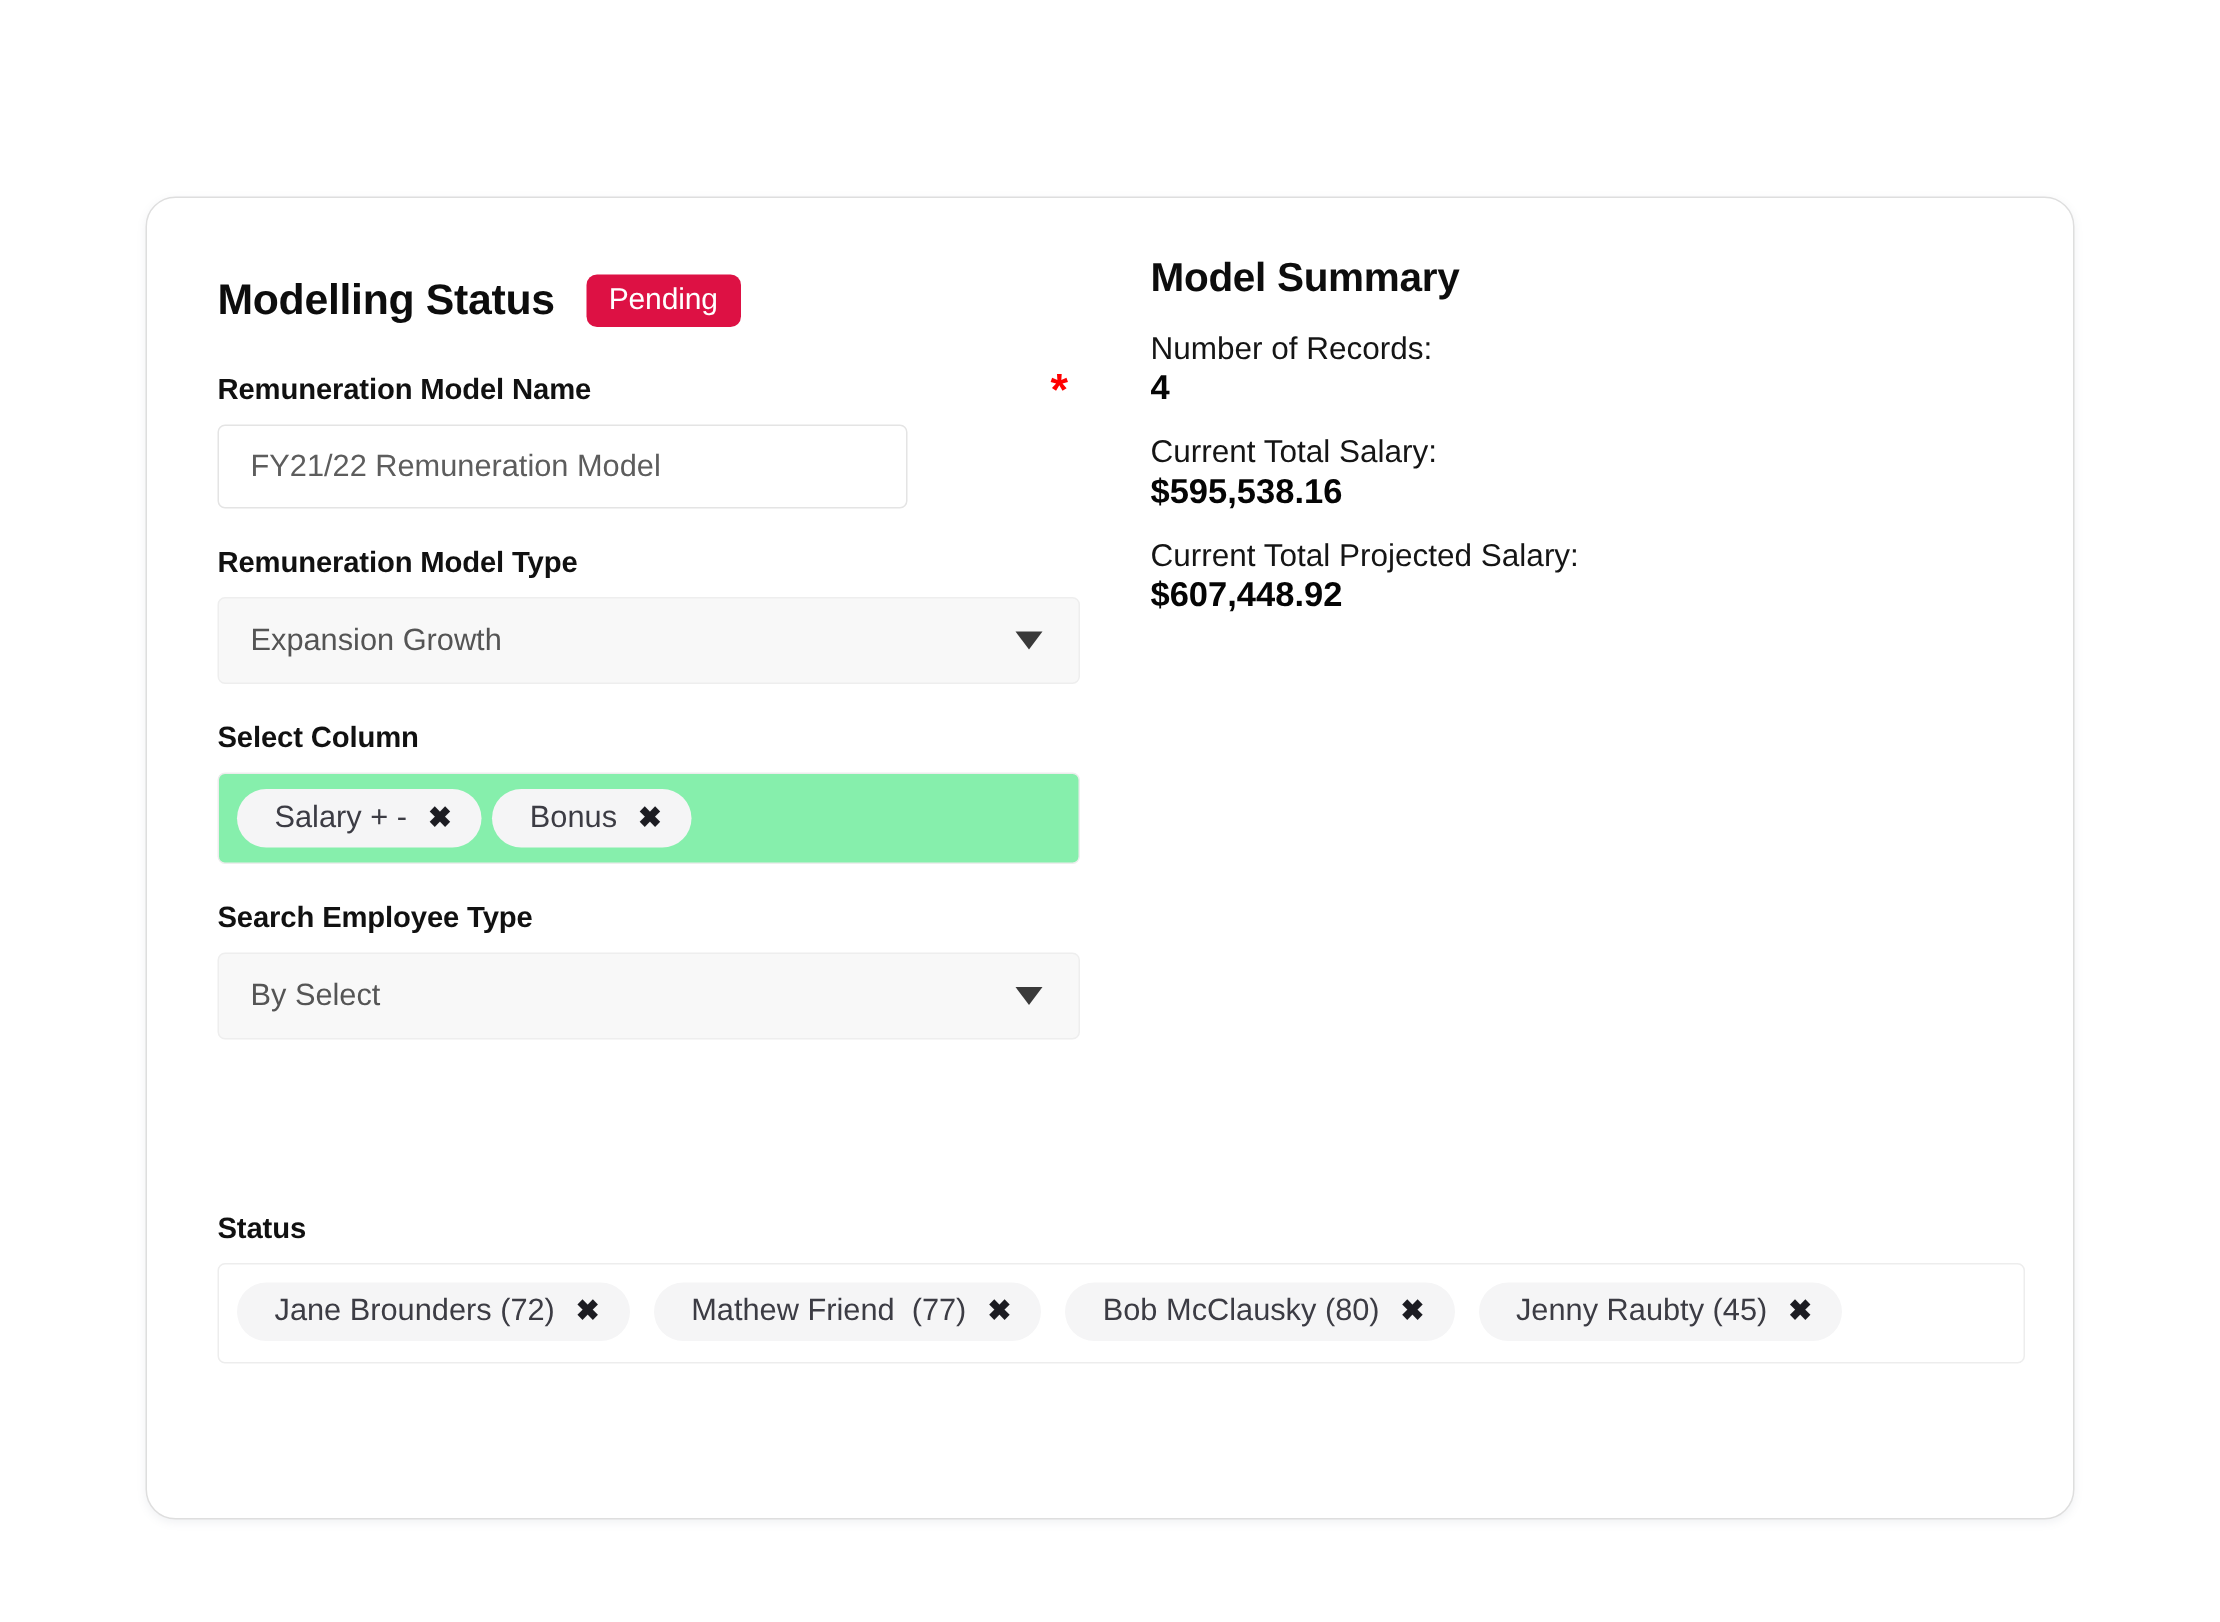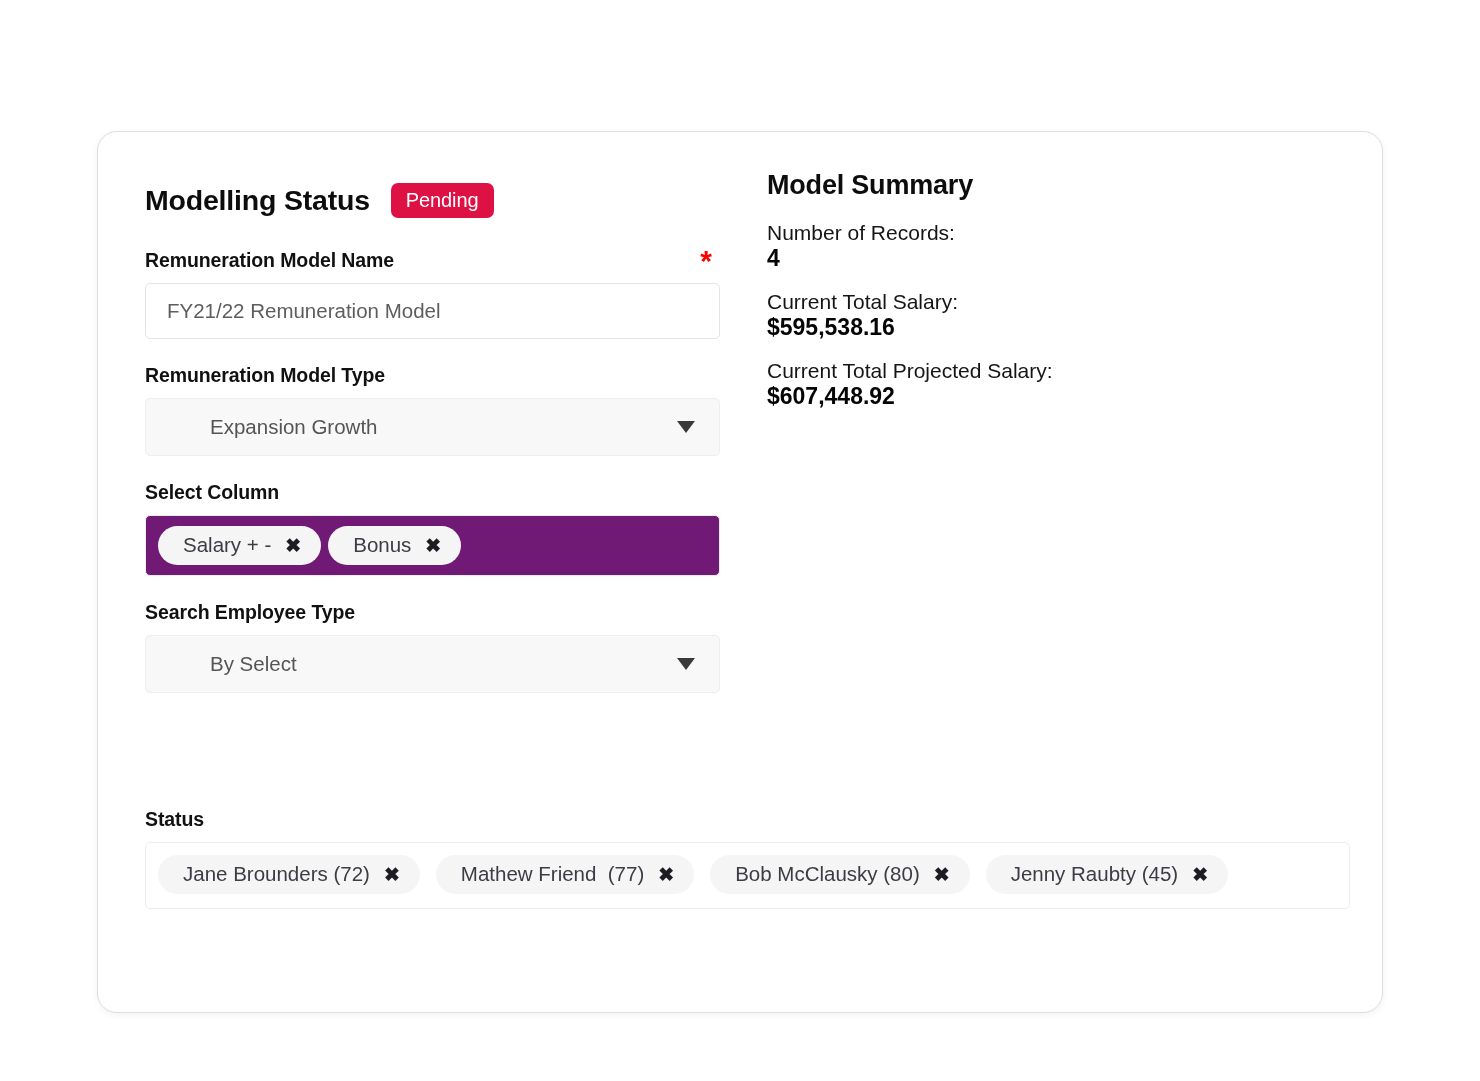"FY21/22 Remuneration Model" .text-input { width: 575px -> 460px }
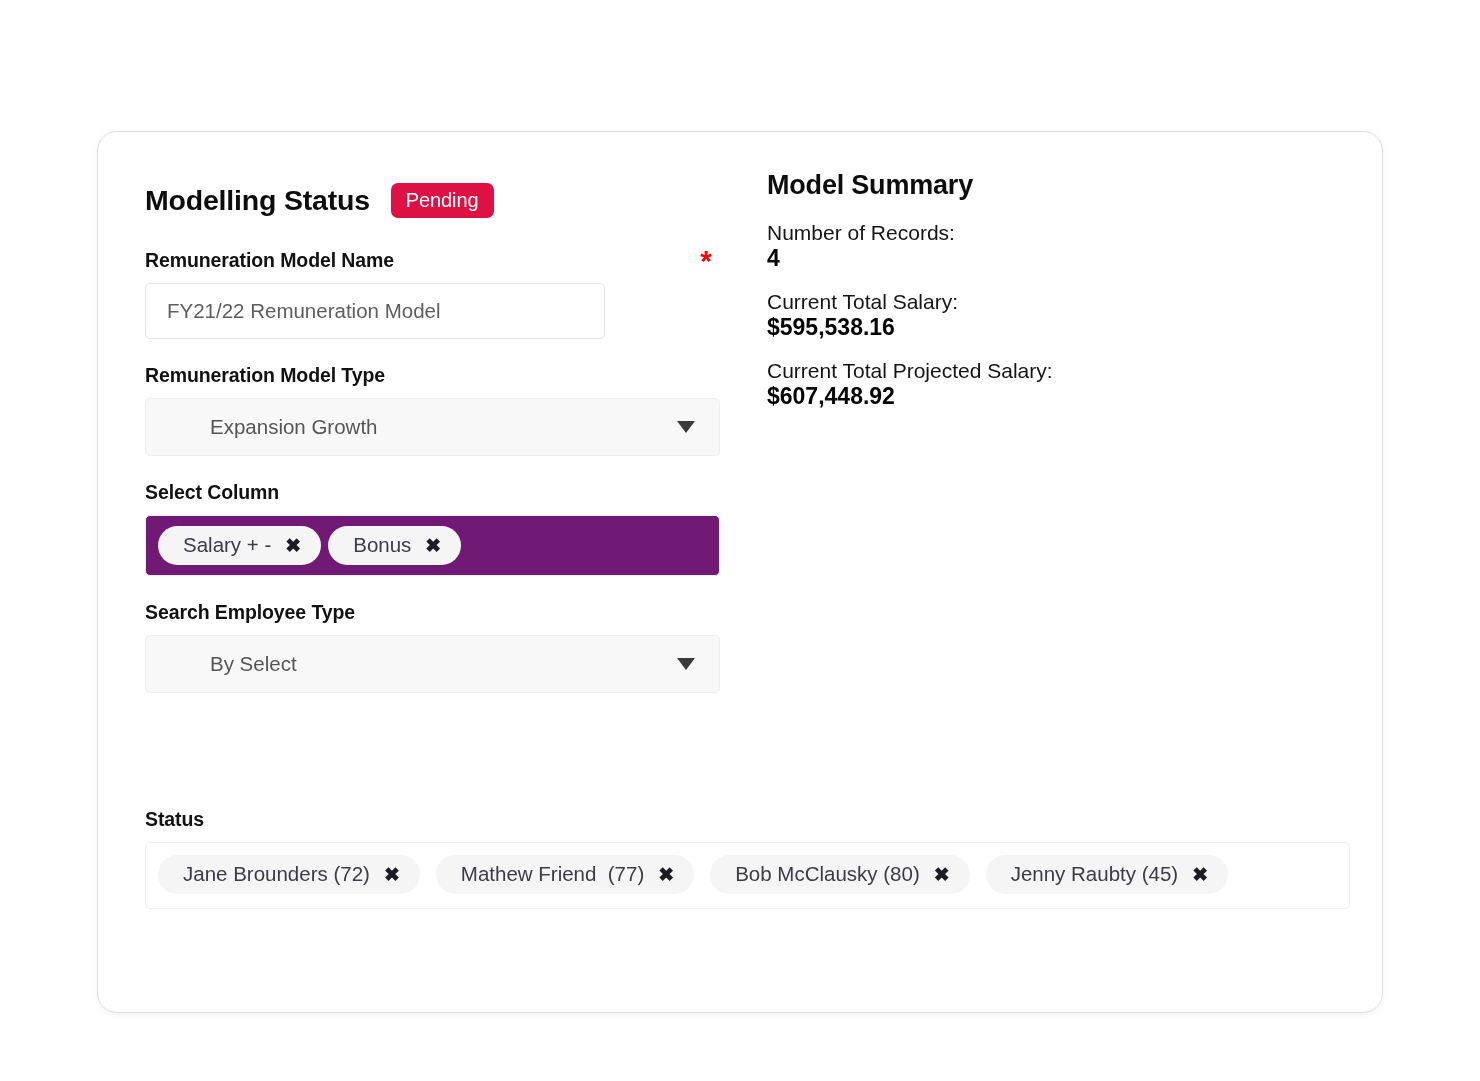"Expansion Growth" .select-box { padding-left: 43px -> none }
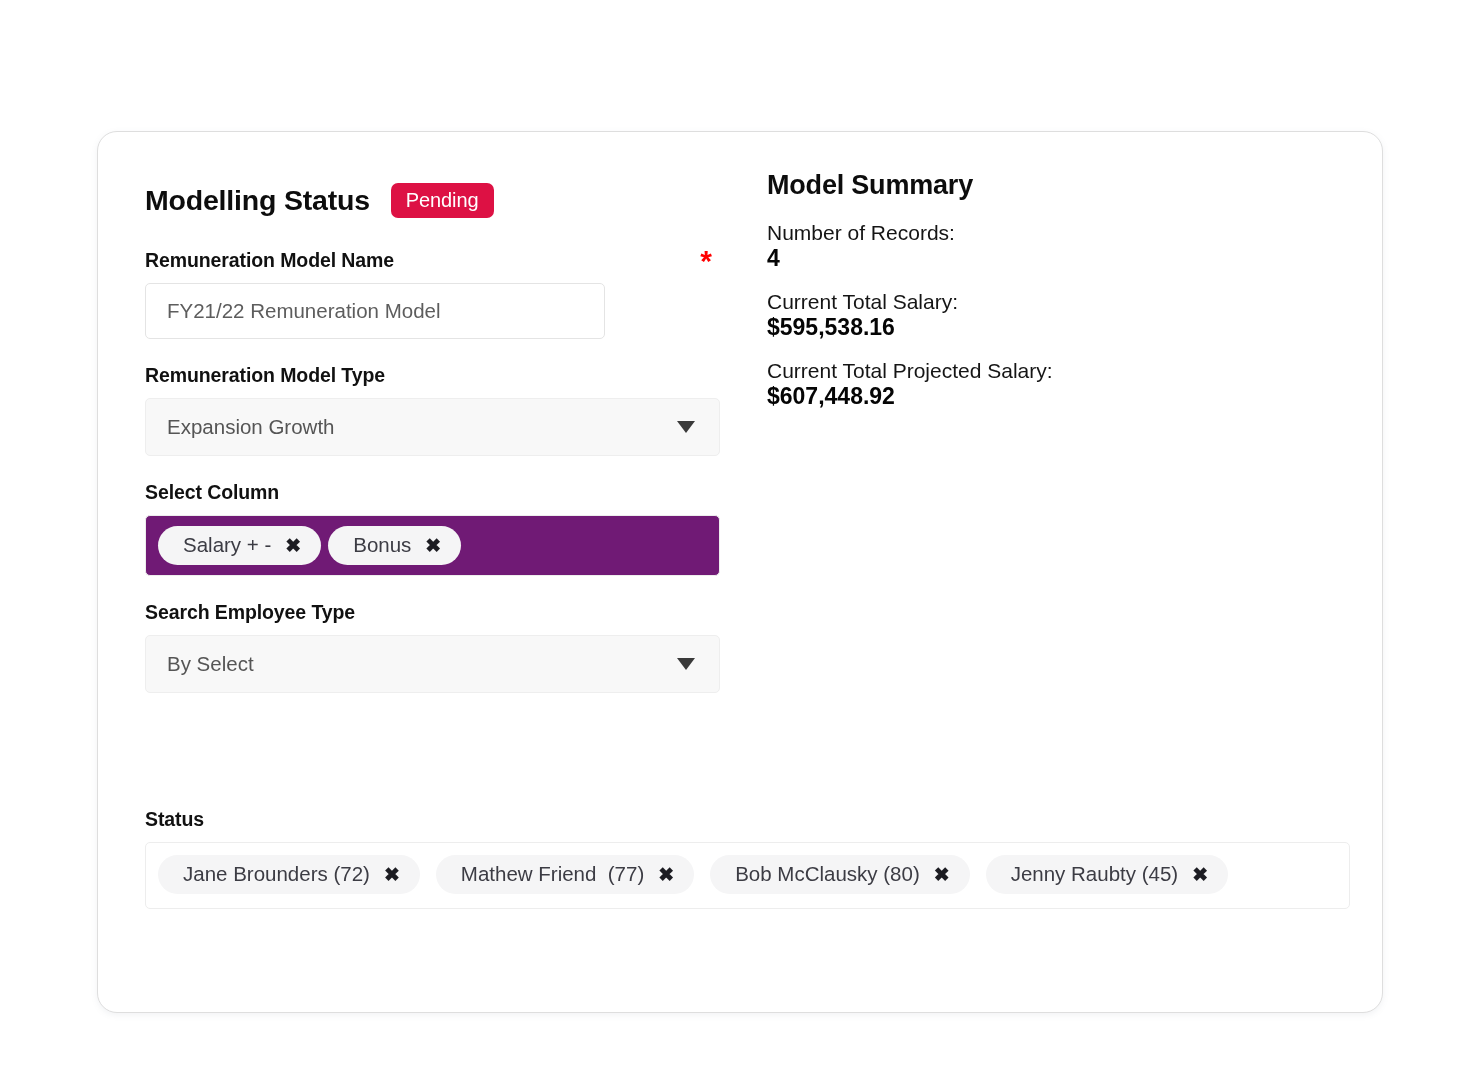"Salary + -" .chips-box { background: #701a75 -> #86efac }
